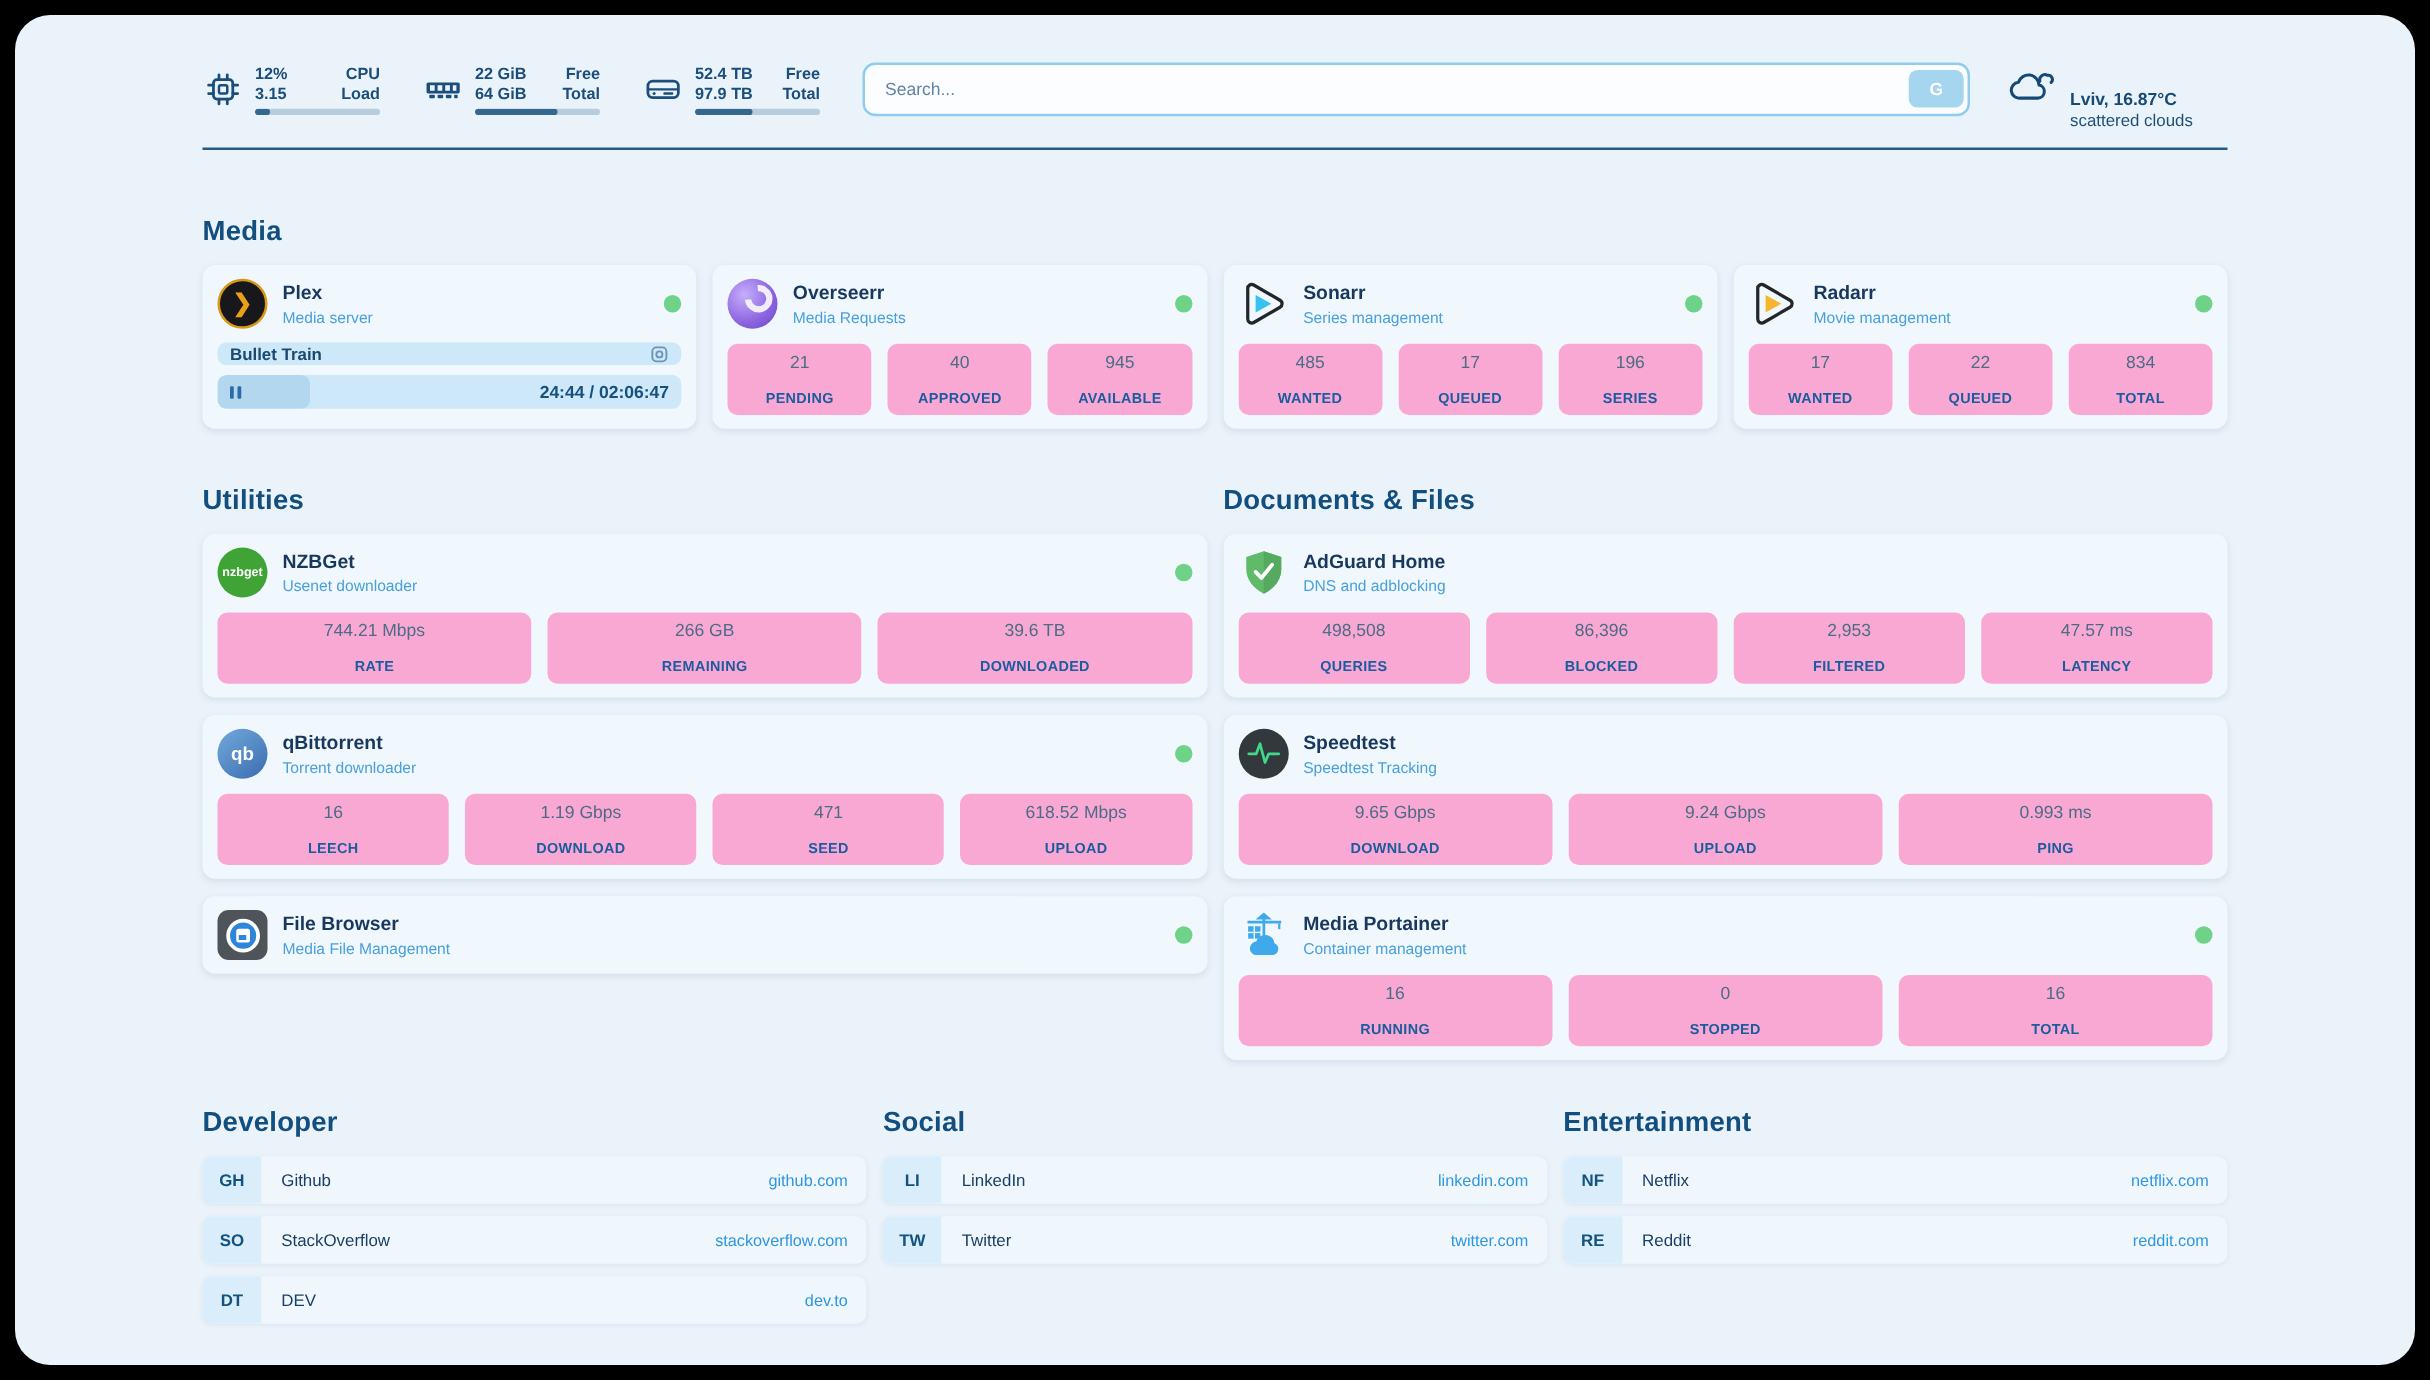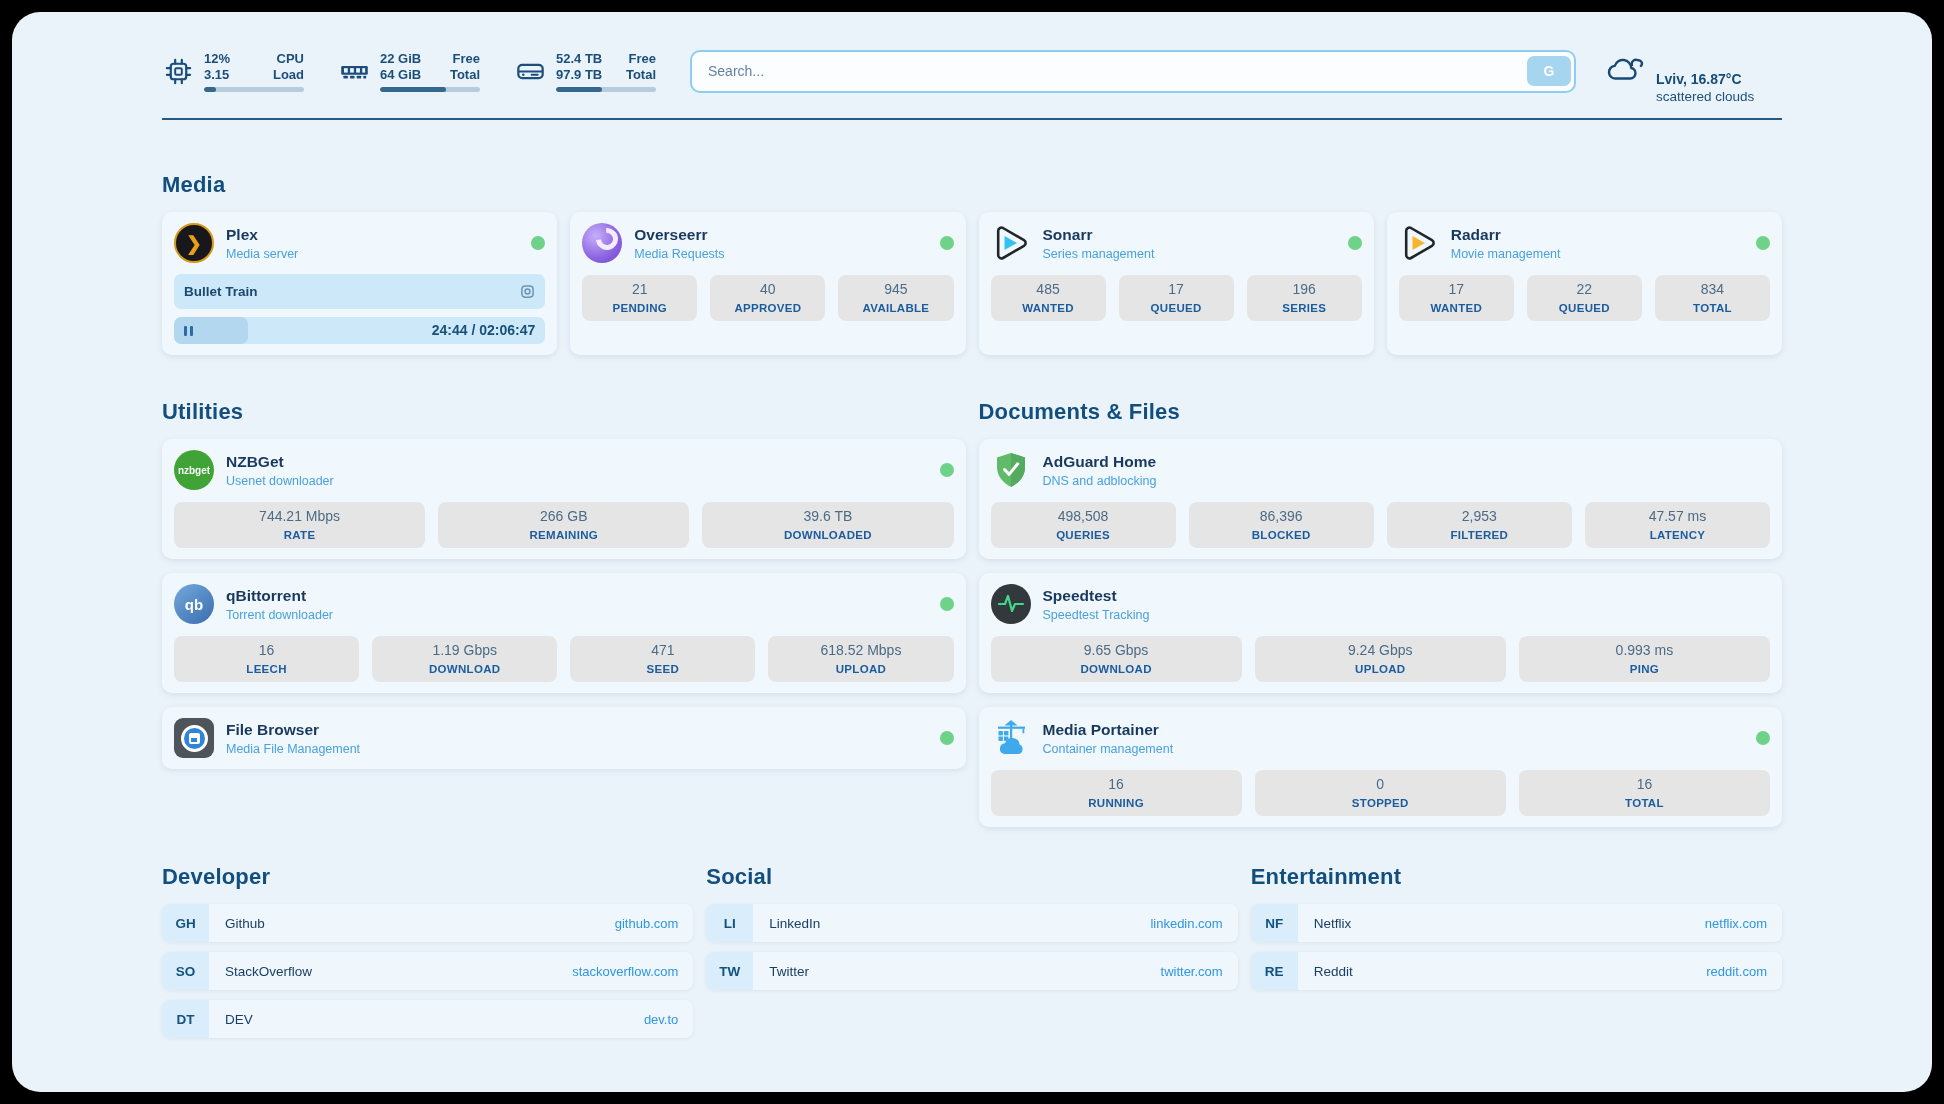"Bullet Train" .np-bar { height: 35px -> 18px }
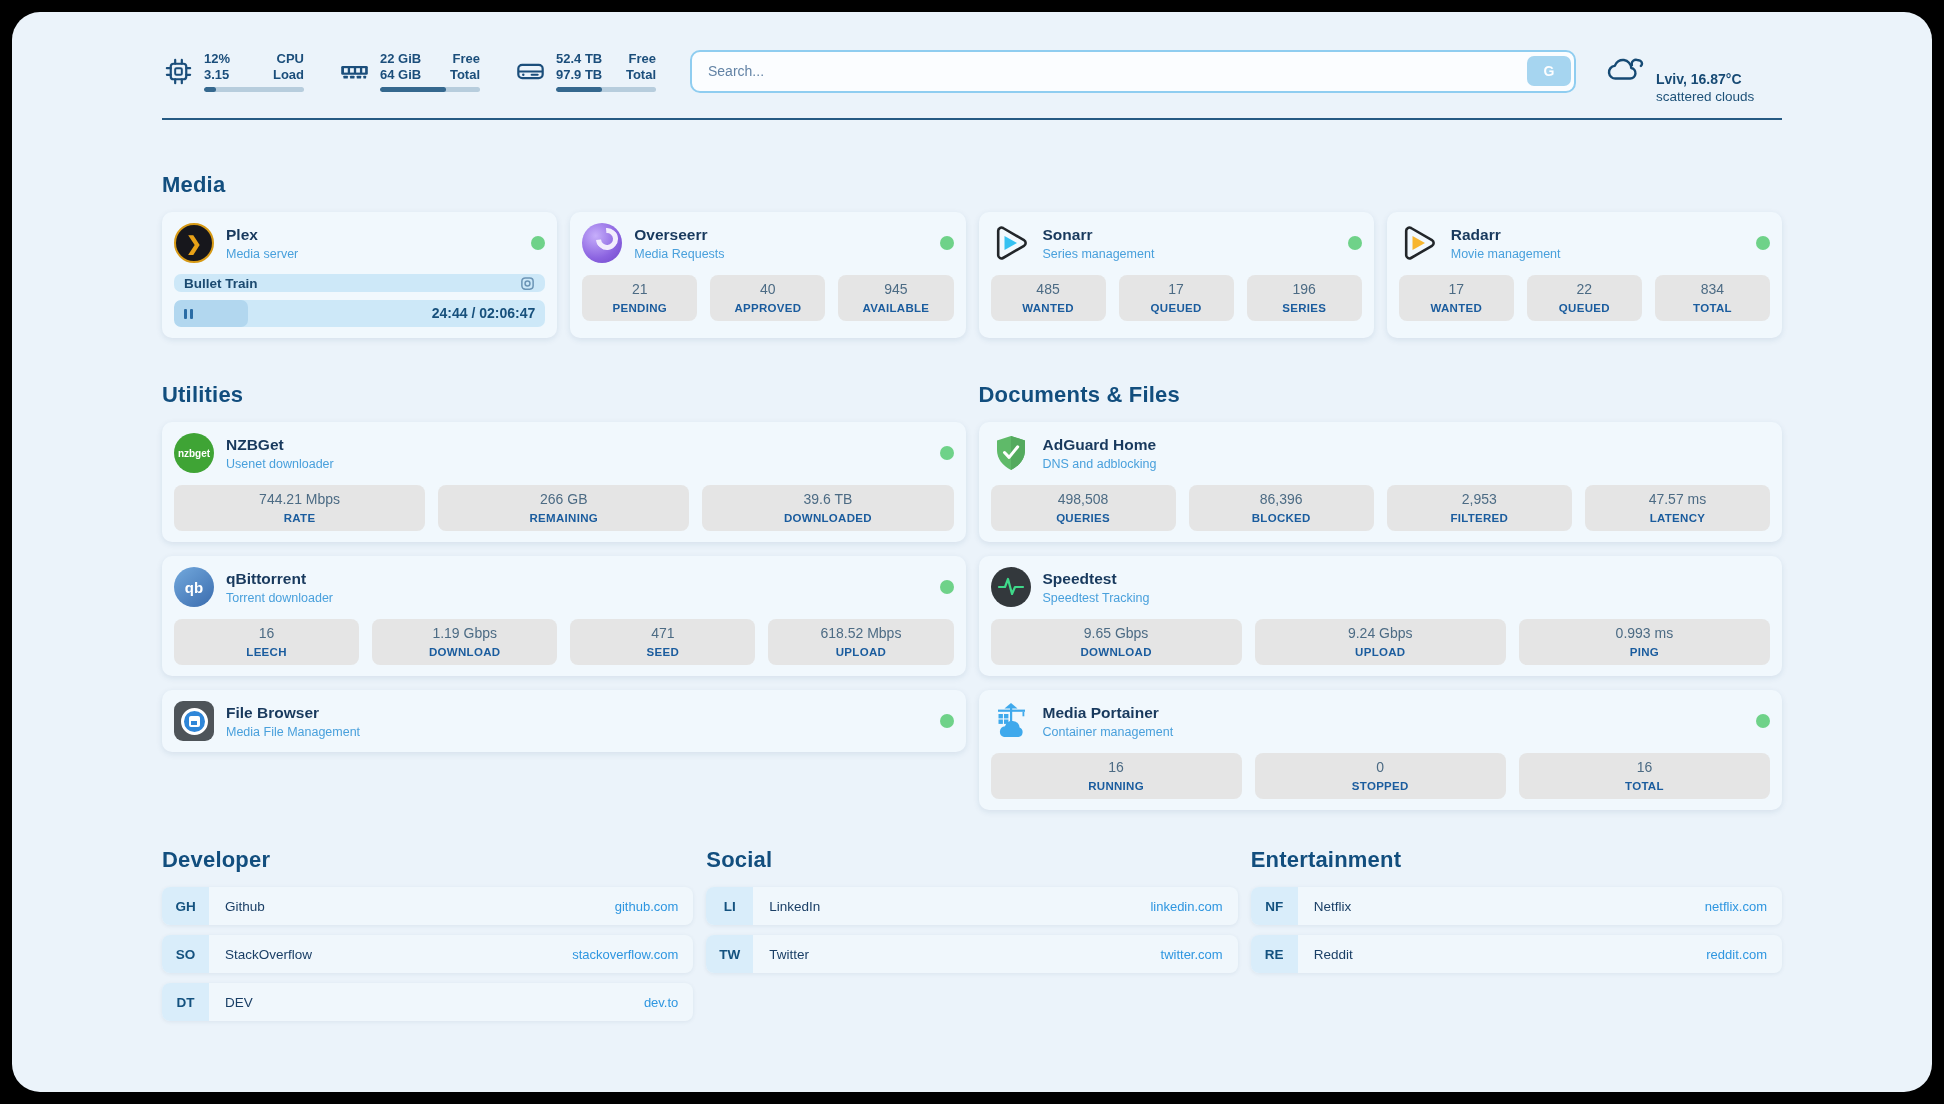"21" .stat-box { background: #e5e5e5 -> #f9a8d4 }
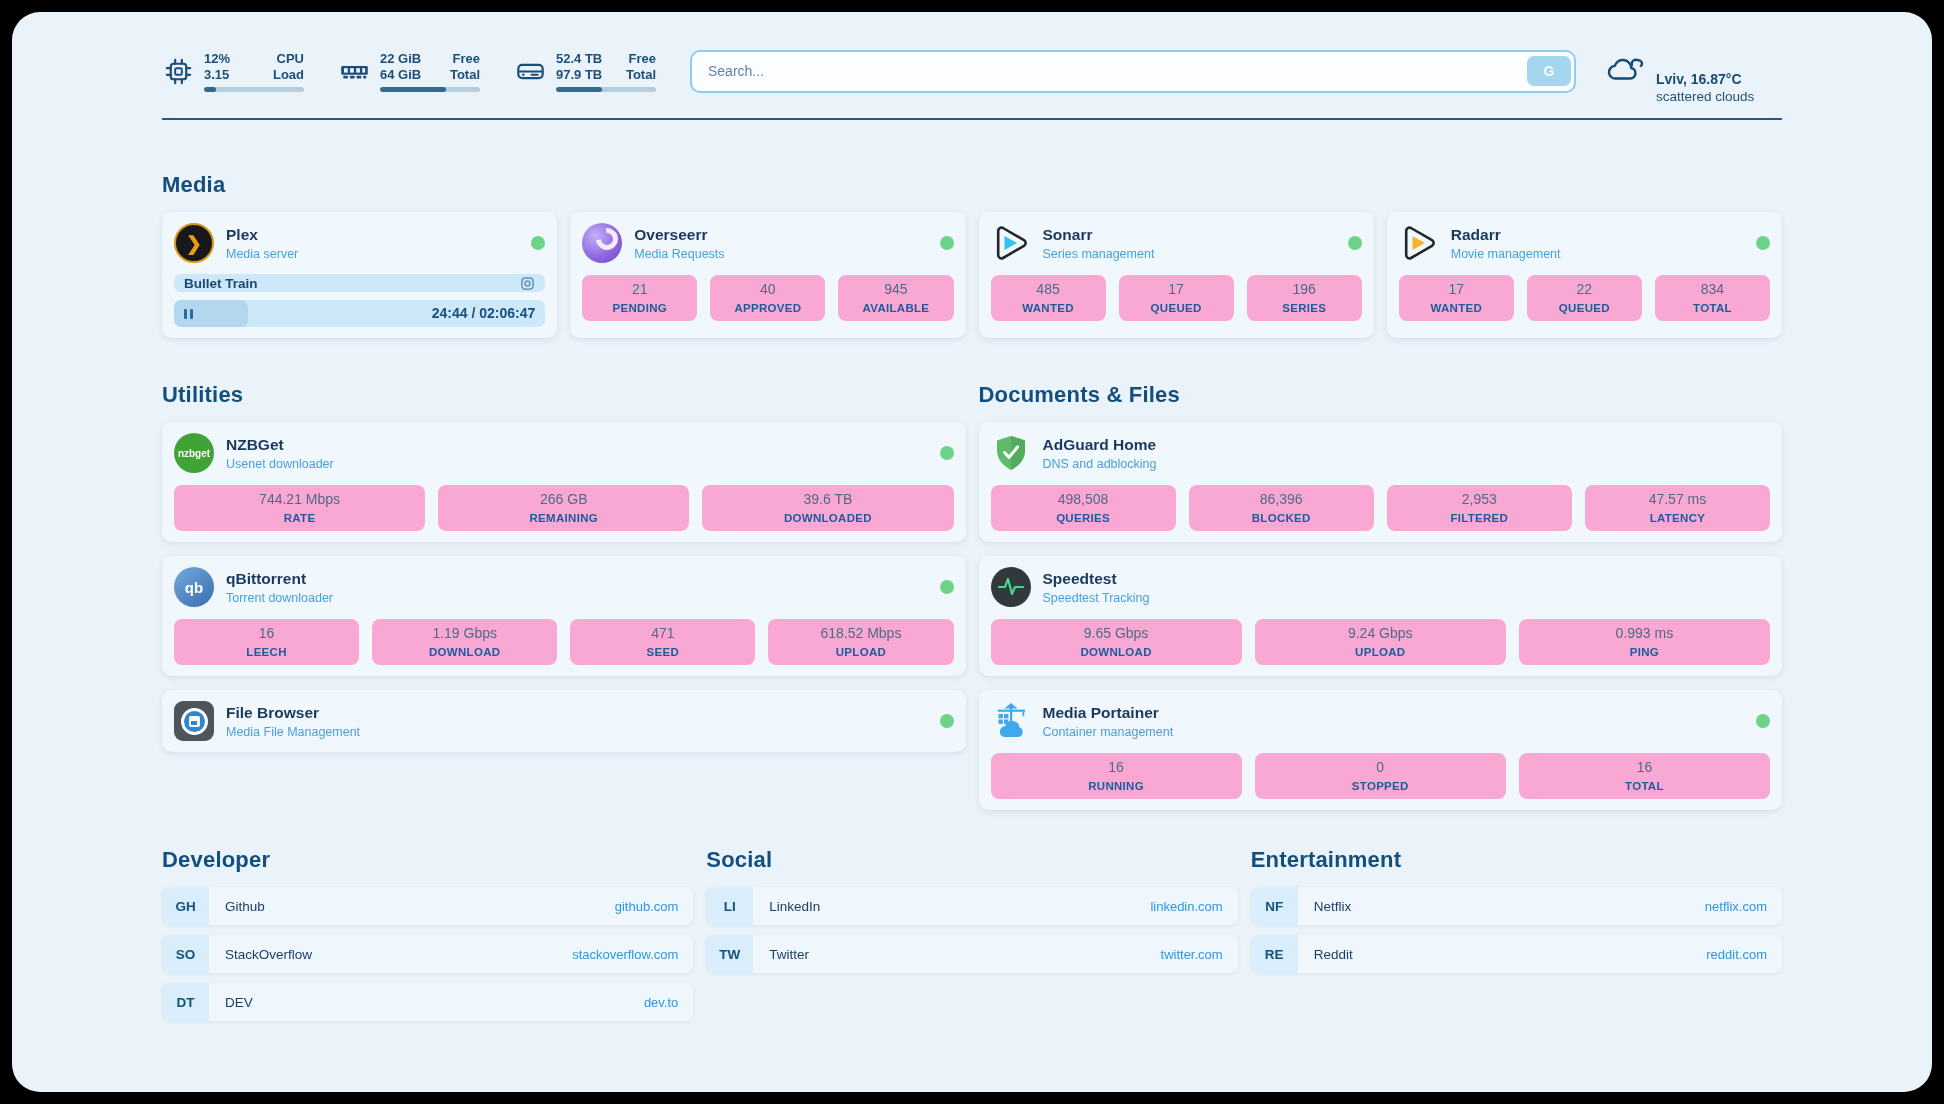"PENDING" .stat-label { margin-top: 5px -> 16px }
